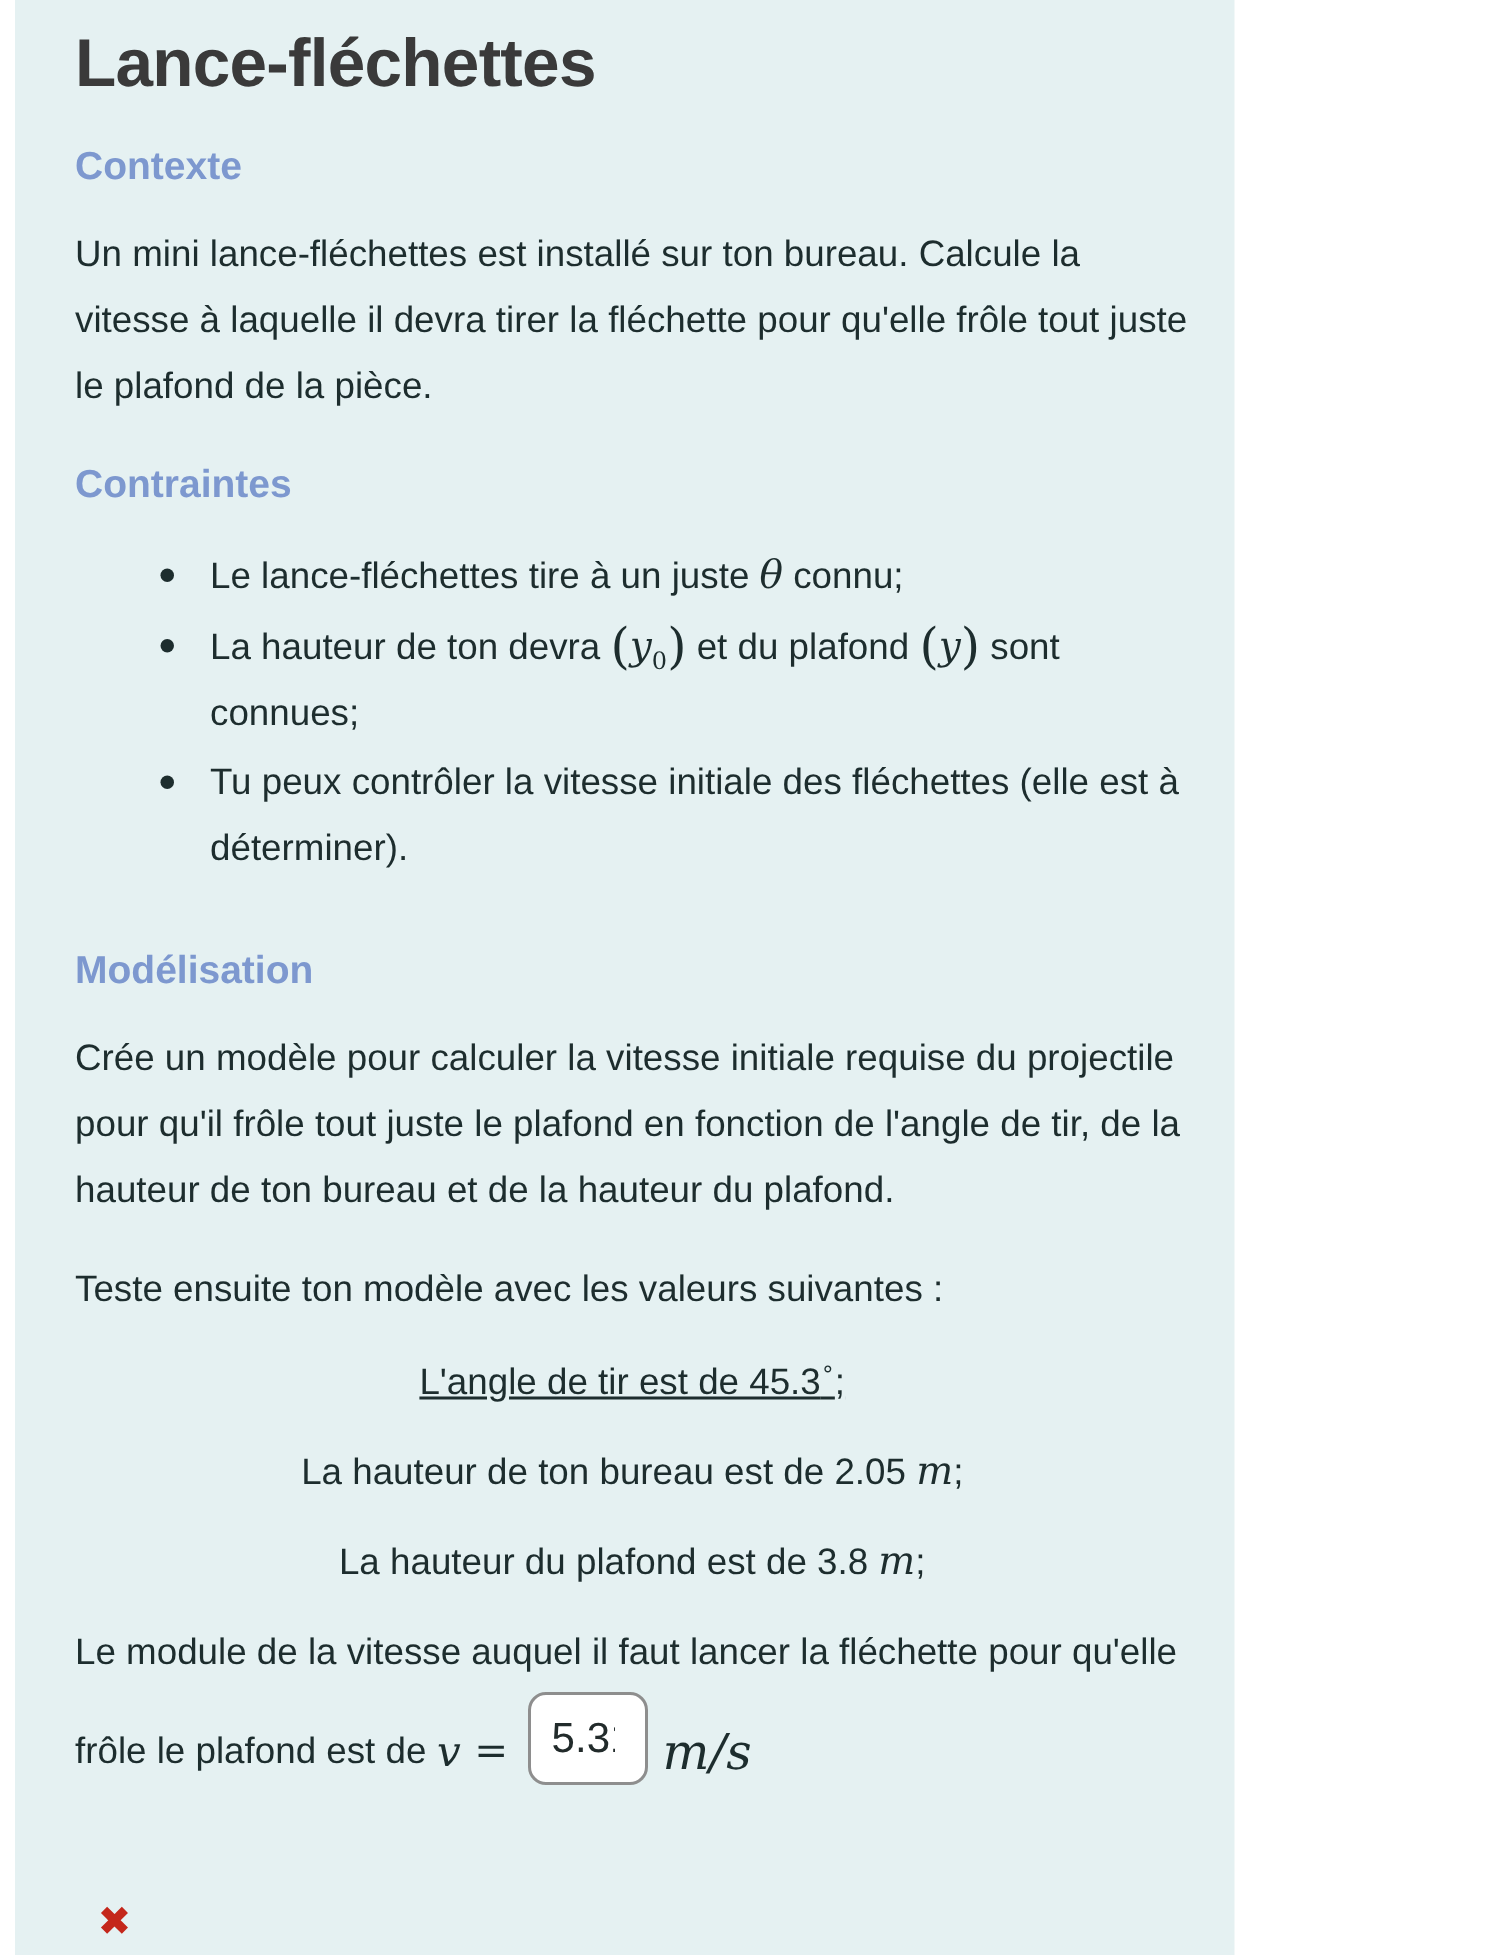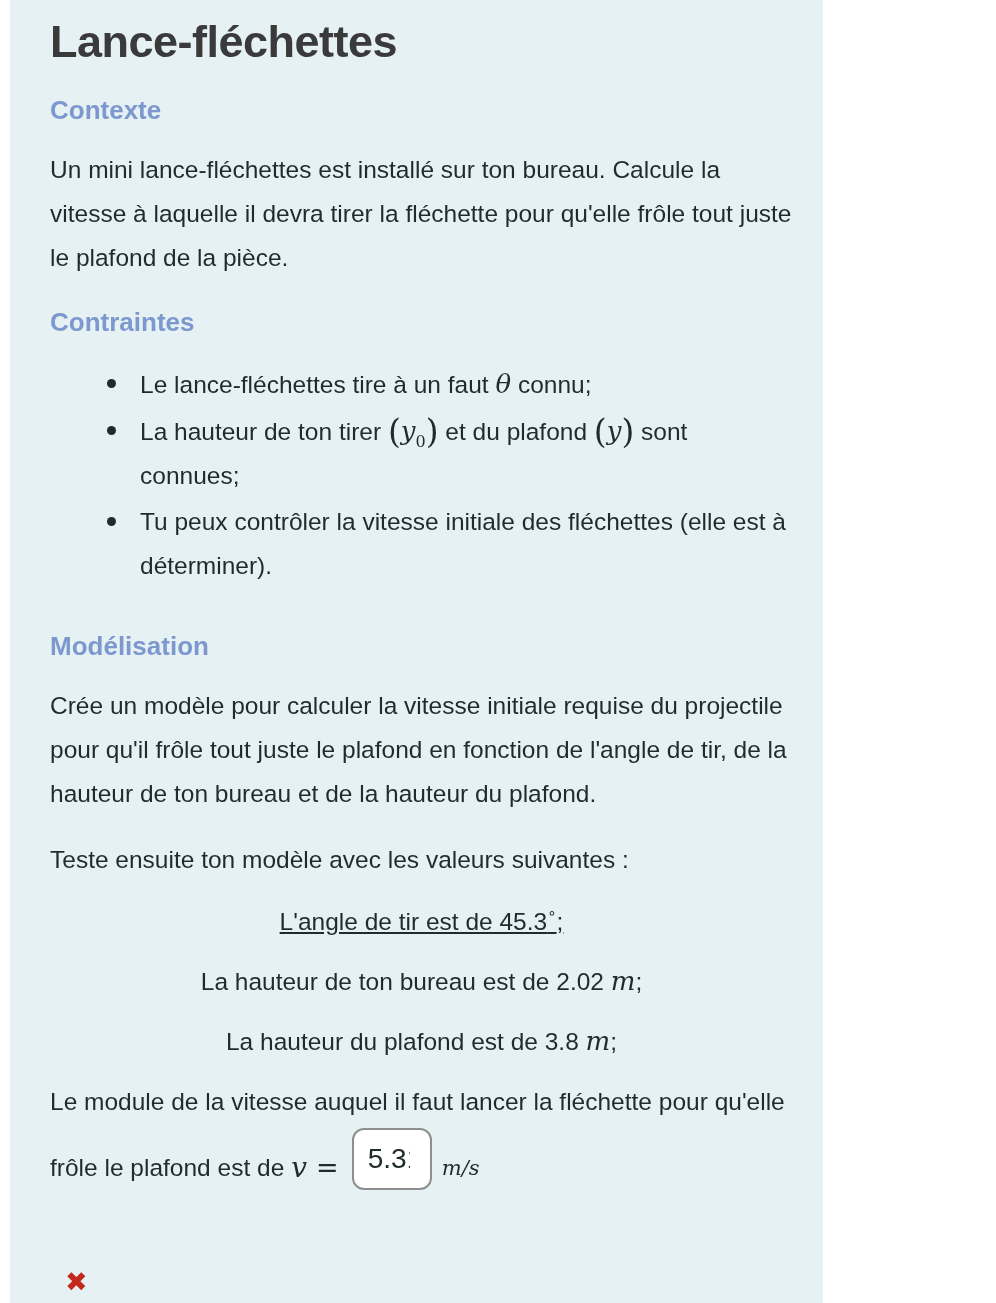"Le lance-fléchettes tire à un" span { text: faut -> juste }
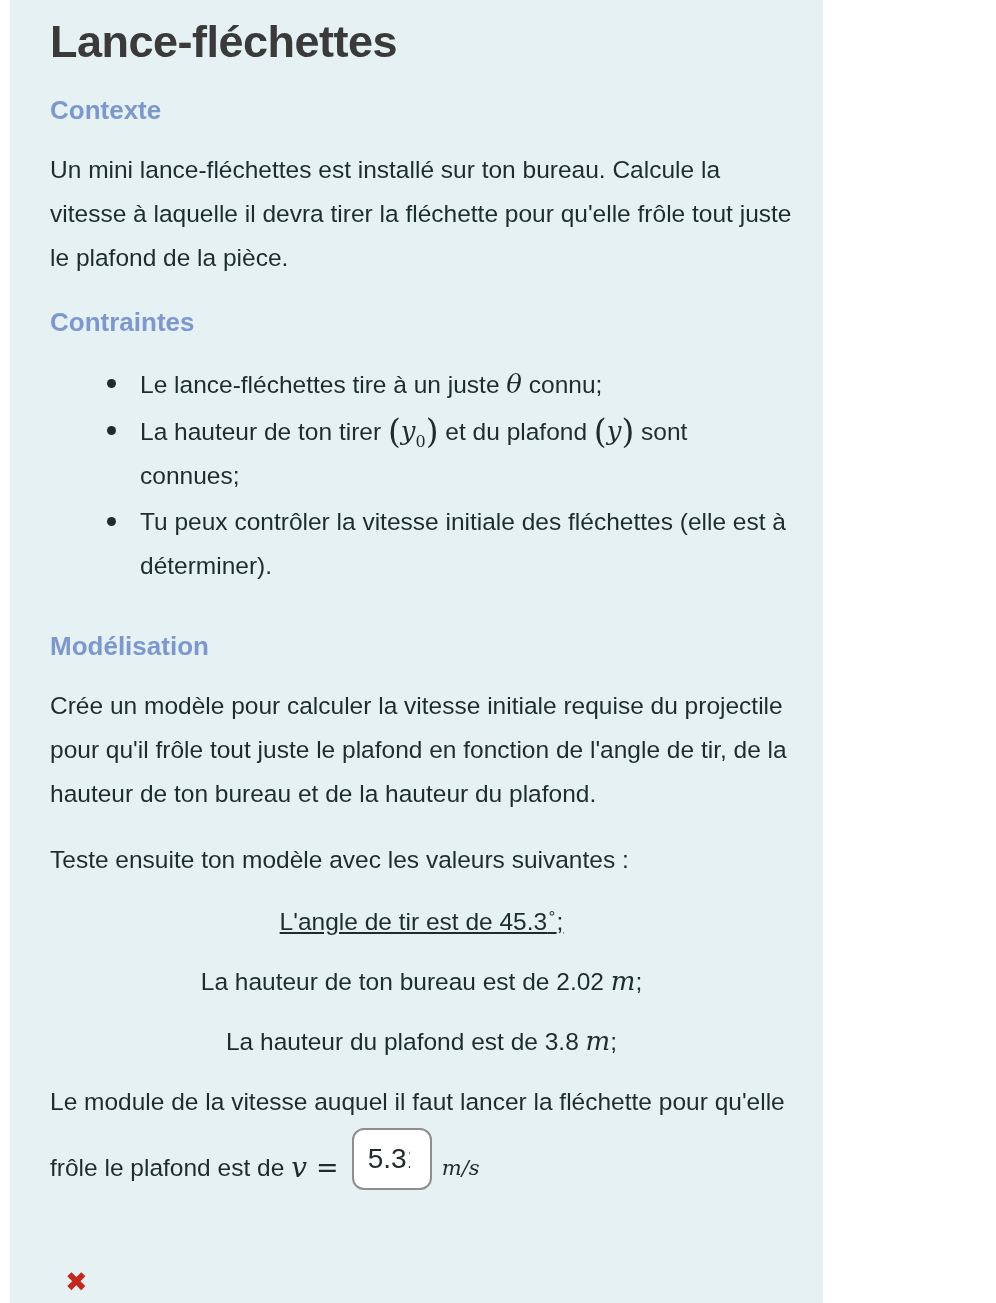"La hauteur de ton tirer" span { text: tirer -> devra }
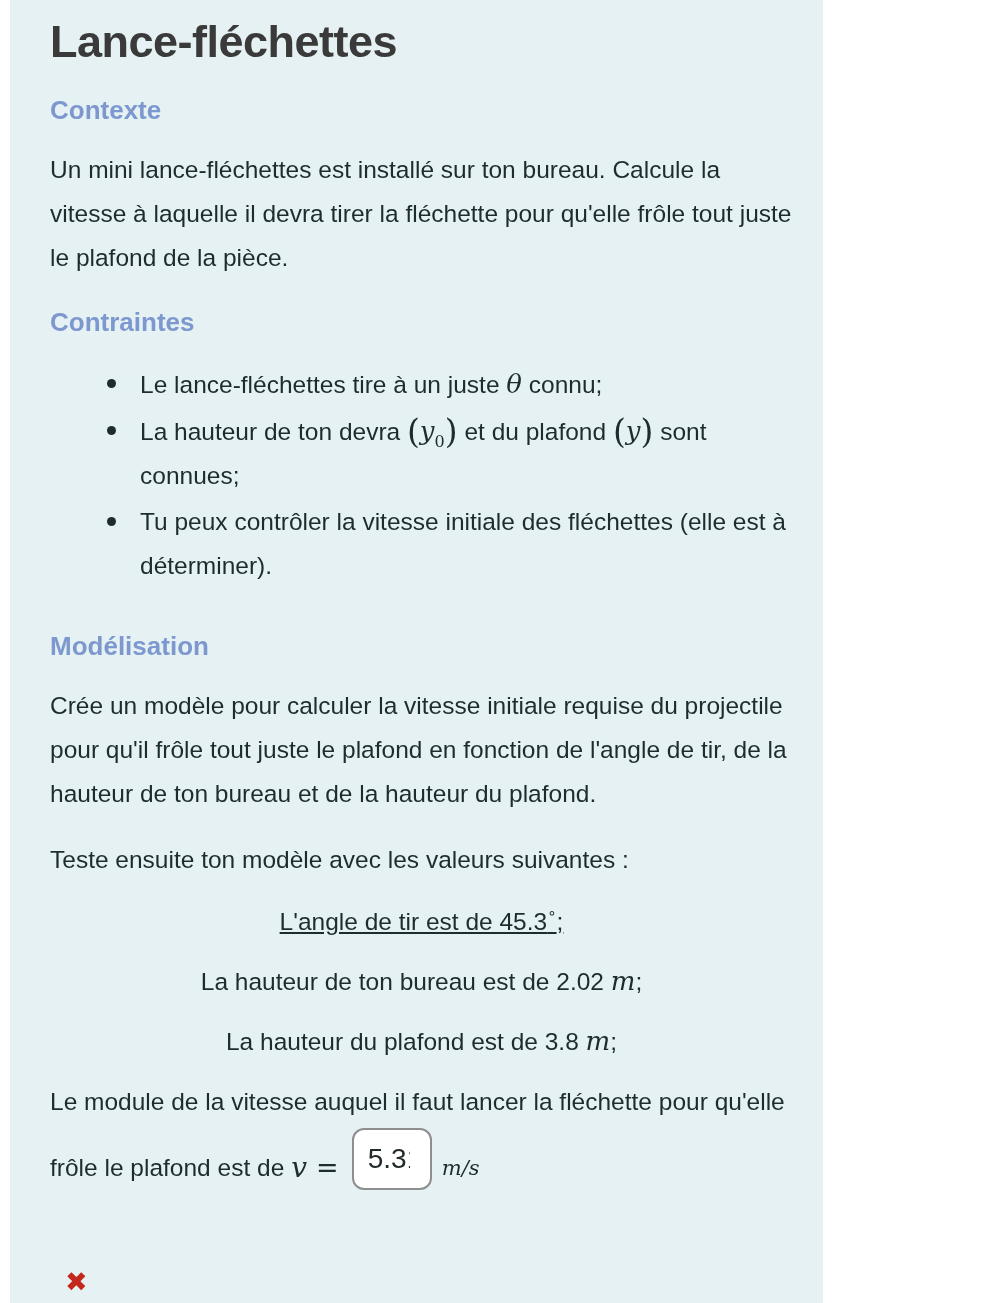"La hauteur de ton bureau" span { text: 2.02 -> 2.05 }
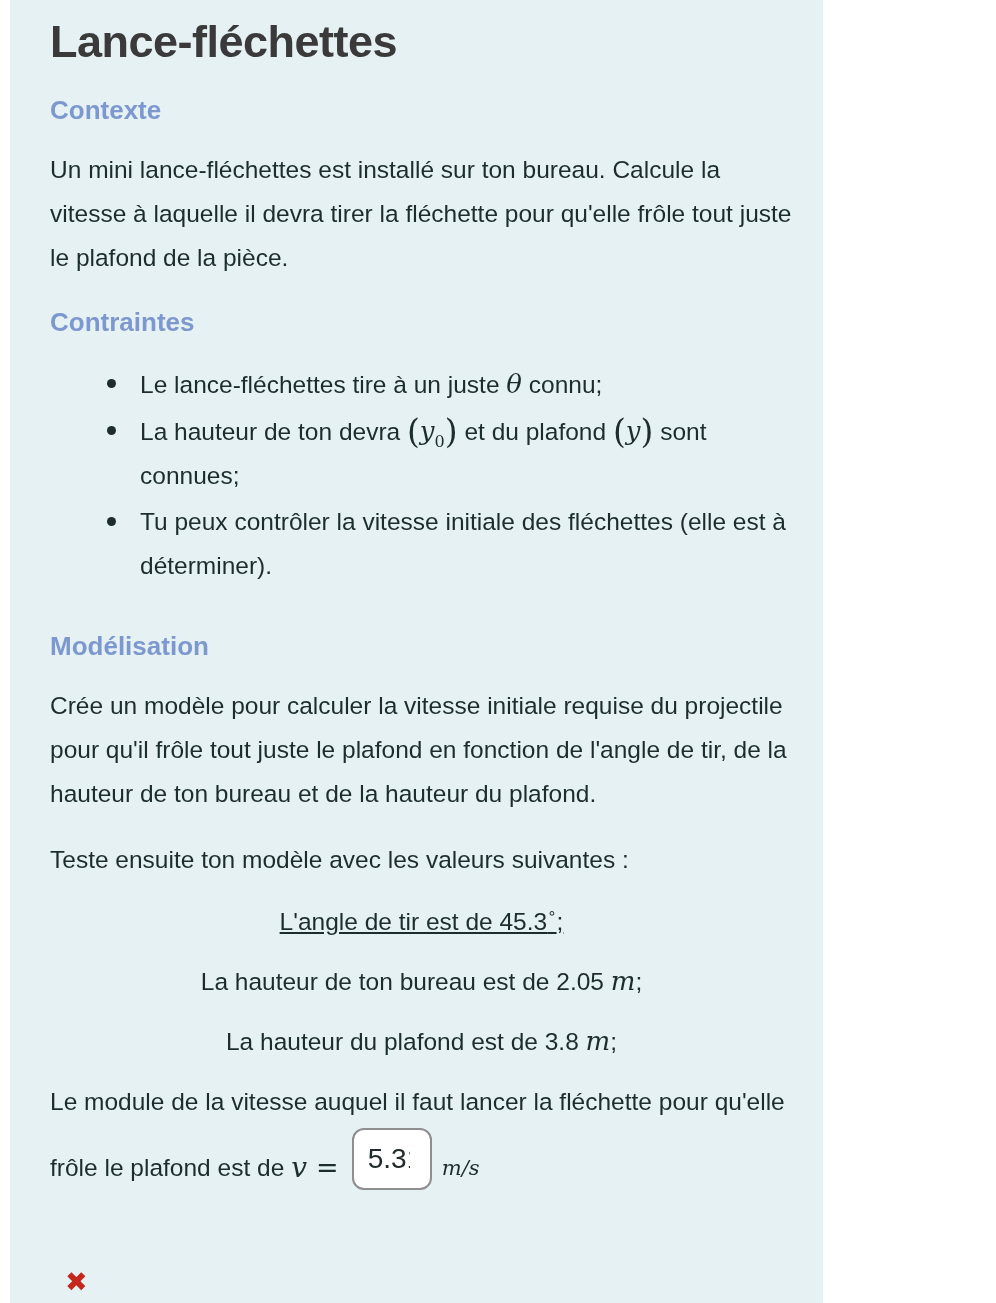"m/s" .unit-ms { font-size: 21px -> 33px }
